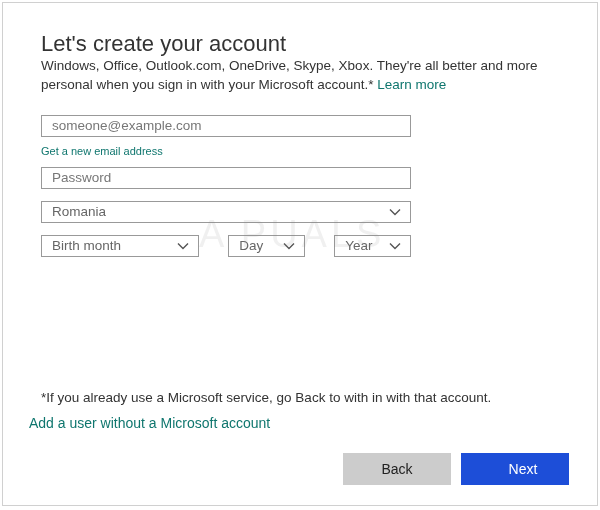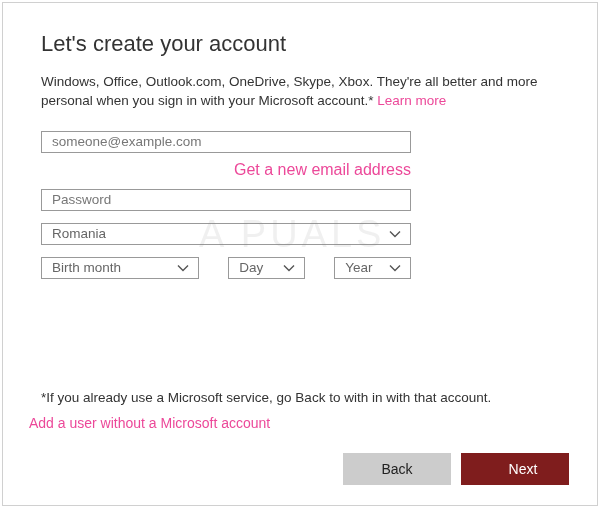"Let's create your account" .title { margin-bottom: 16px -> none }
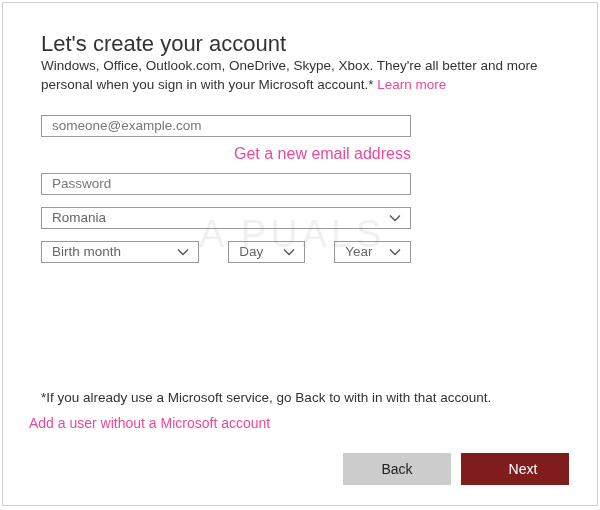"Learn more" .link { color: #ec4899 -> #0f766e }
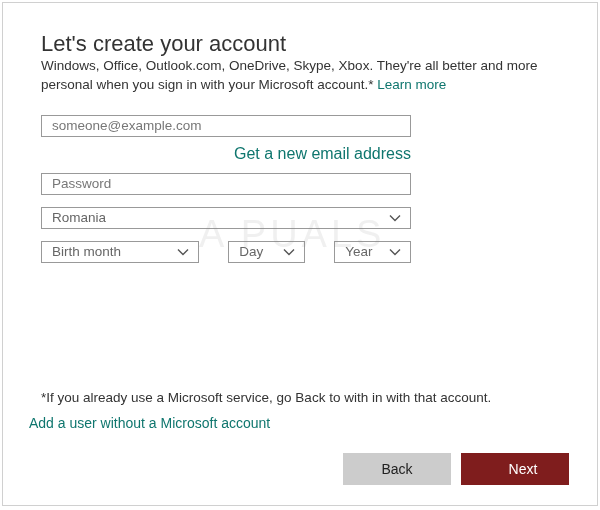"Get a new email address" .link-row { font-size: 16px -> 11px; text-align: right -> left }
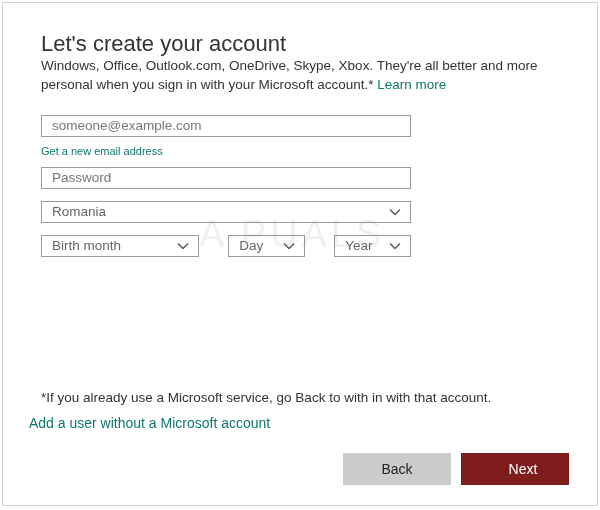"Next" .btn-next { background: #7f1d1d -> #1d4ed8 }
